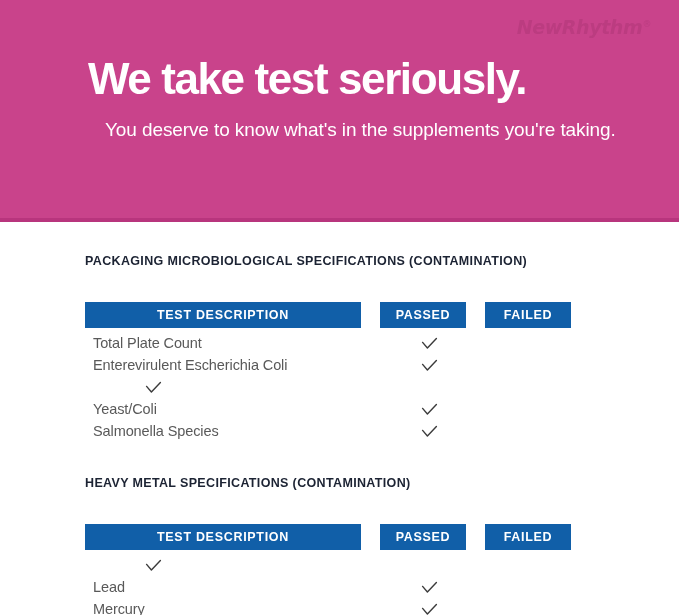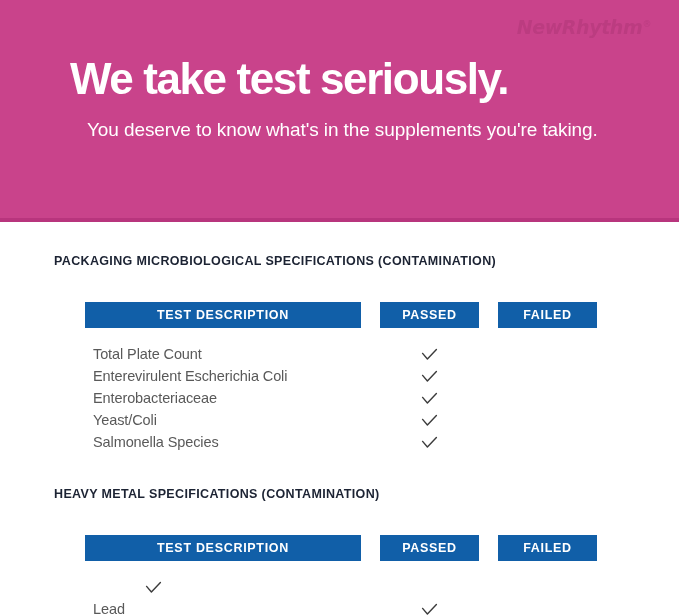"We take test seriously." .banner-inner { padding: 56px 0 0 70px -> 56px 0 0 88px }
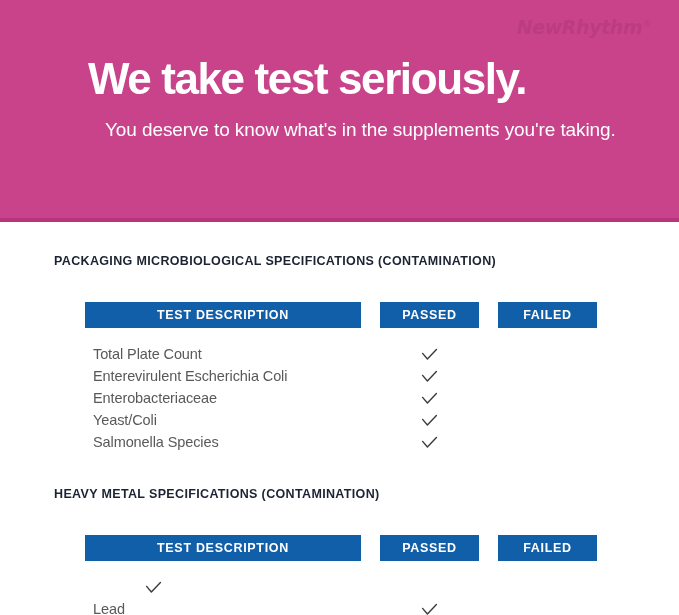"PACKAGING MICROBIOLOGICAL SPECIFICATIONS" .section-heading { margin: 0 0 12px 54px -> 0 0 12px 85px }
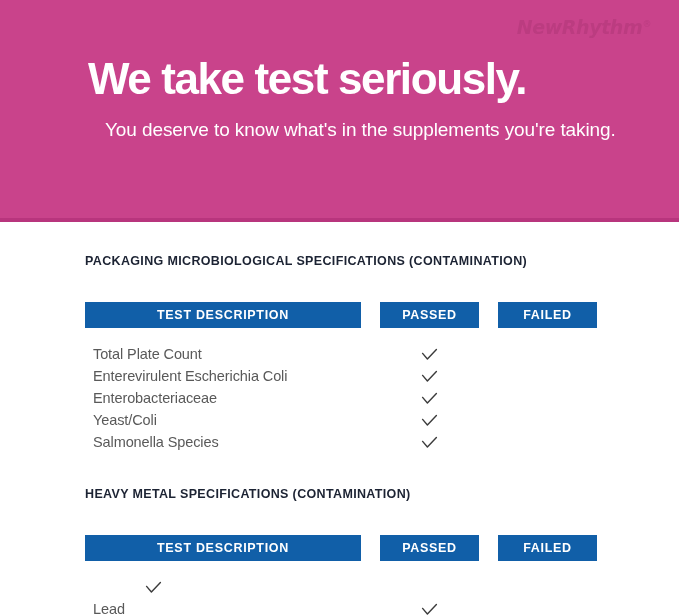"PASSED" .th-pass { width: 99px -> 86px }
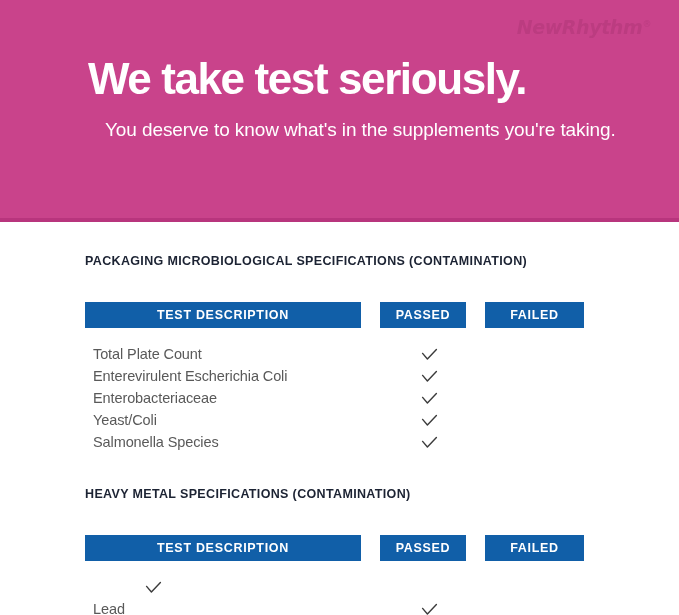"FAILED" .th-fail { width: 99px -> 86px }
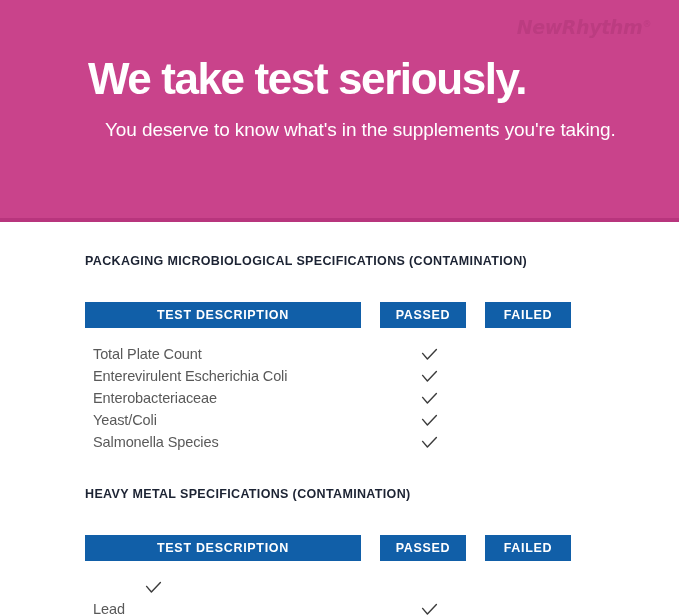"Total Plate Count" .table-body { padding-top: 15px -> 4px }
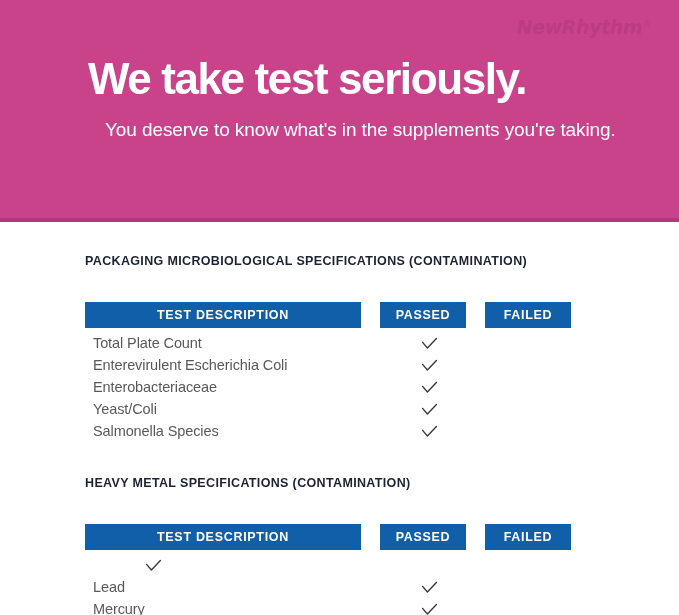"Enterobacteriaceae" div.row-label { html: <div>Enterobacteriaceae</div> -> none }
